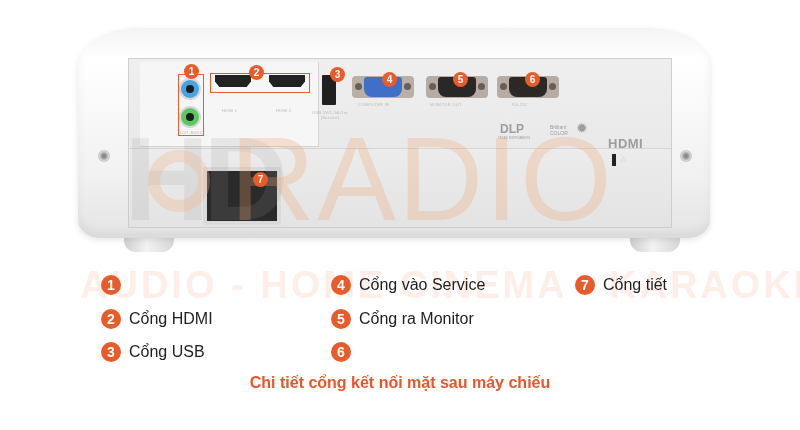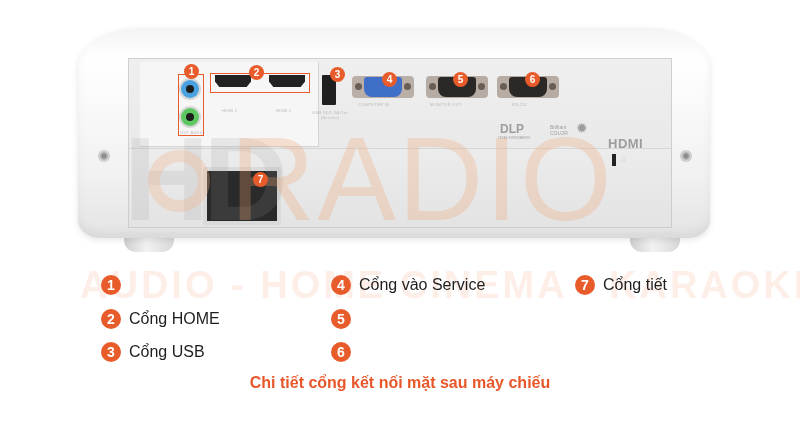"Cổng HOME" span.legend-text { text: HOME -> HDMI }
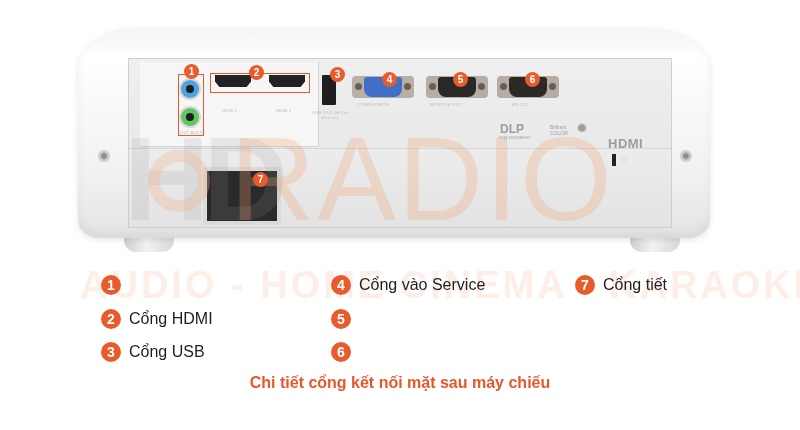"Cổng ra Monitor" span.legend-text { html: none -> <span>Cổng ra Monitor</span> }
